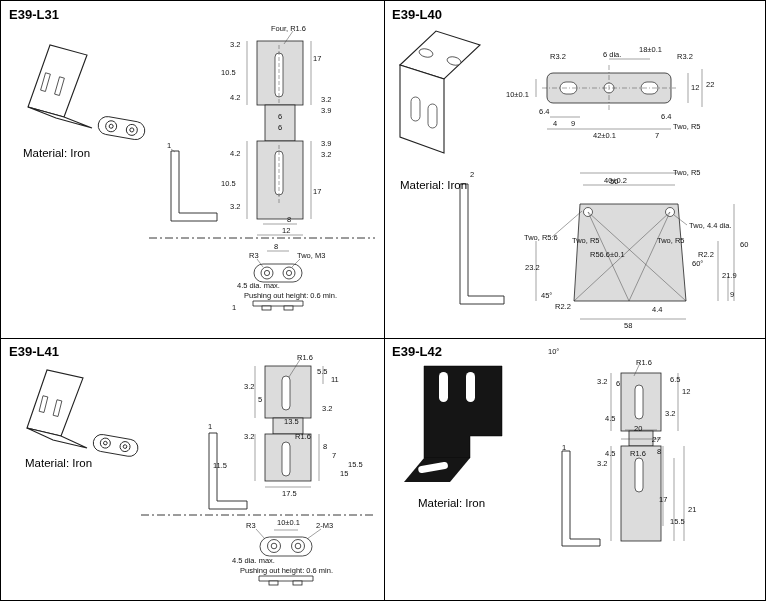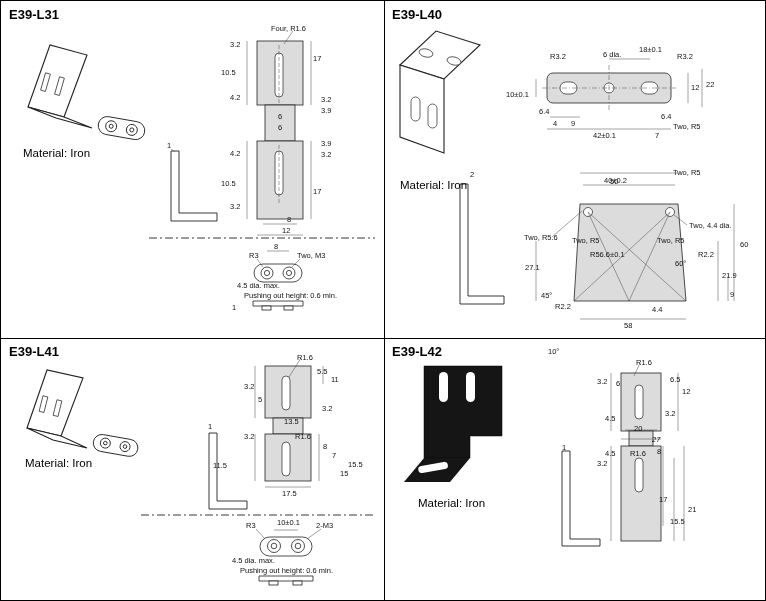"27.1" span.dim { text: 27.1 -> 23.2 }
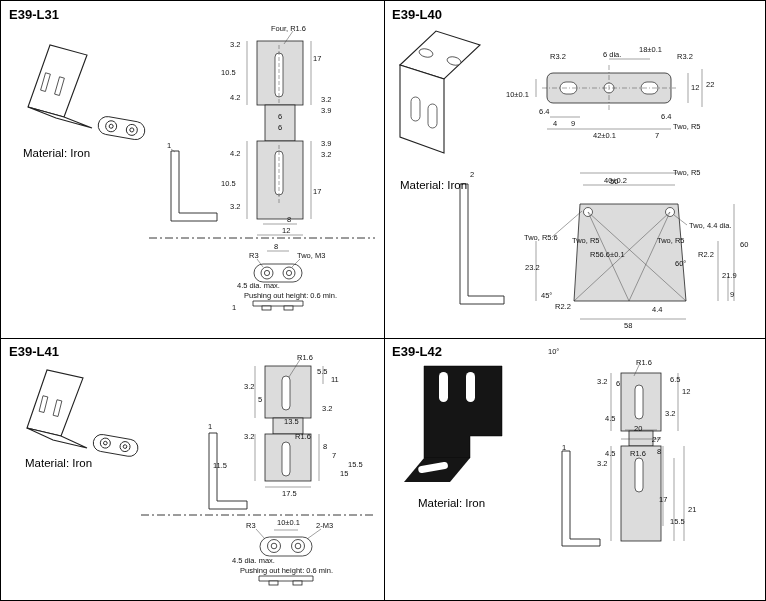"60°" span.dim { left: 291px -> 308px }
